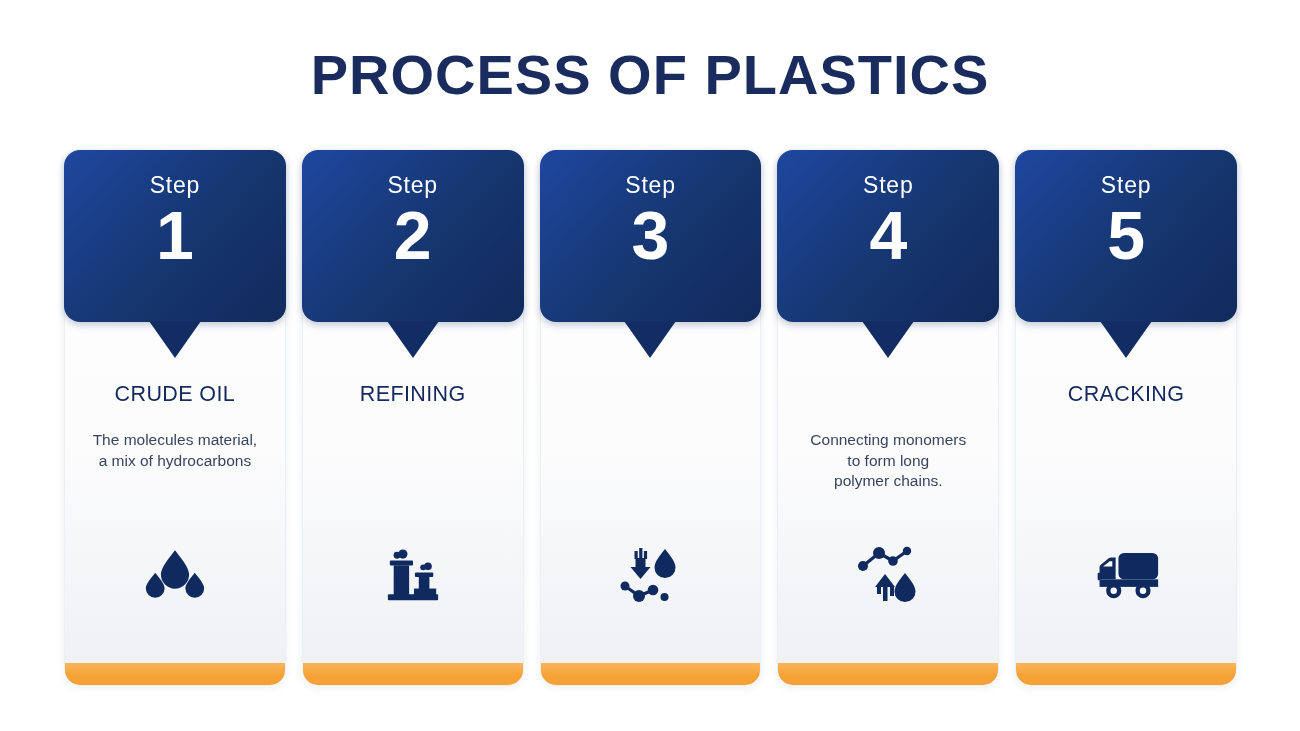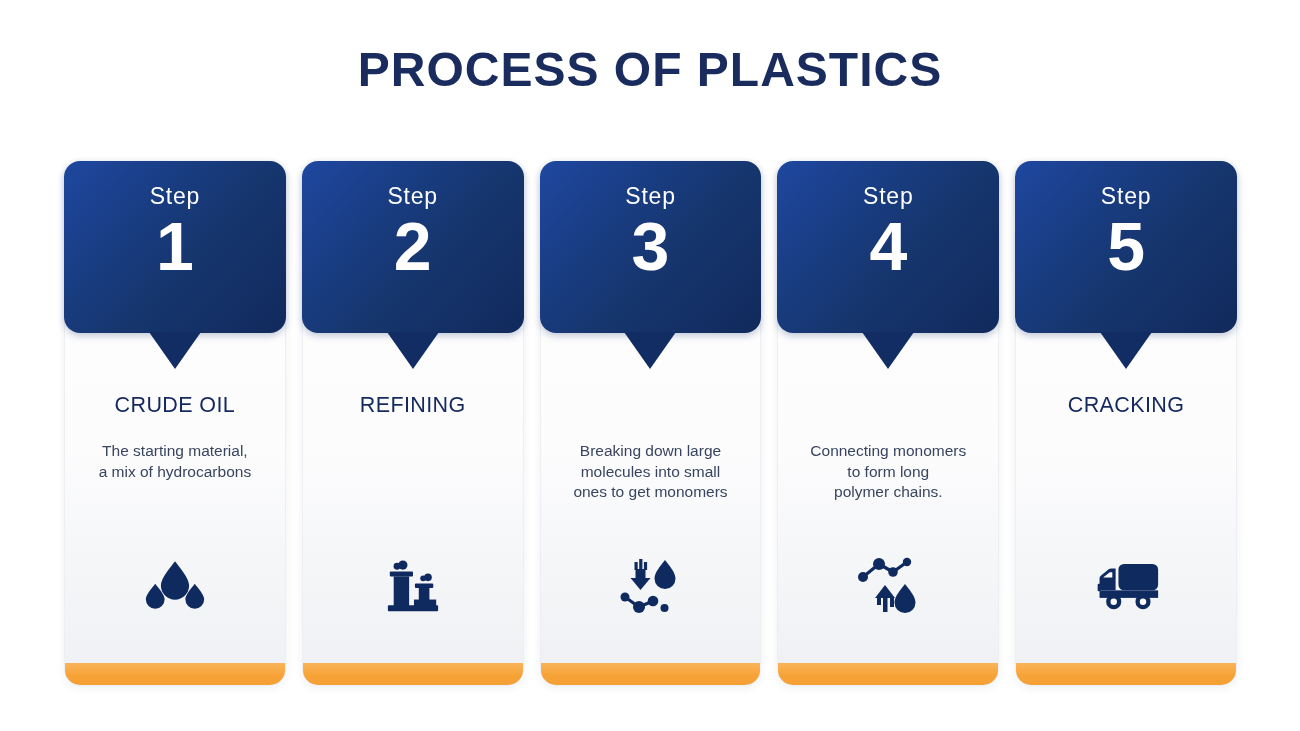"PROCESS OF PLASTICS" .page-title { font-size: 48px -> 56px }
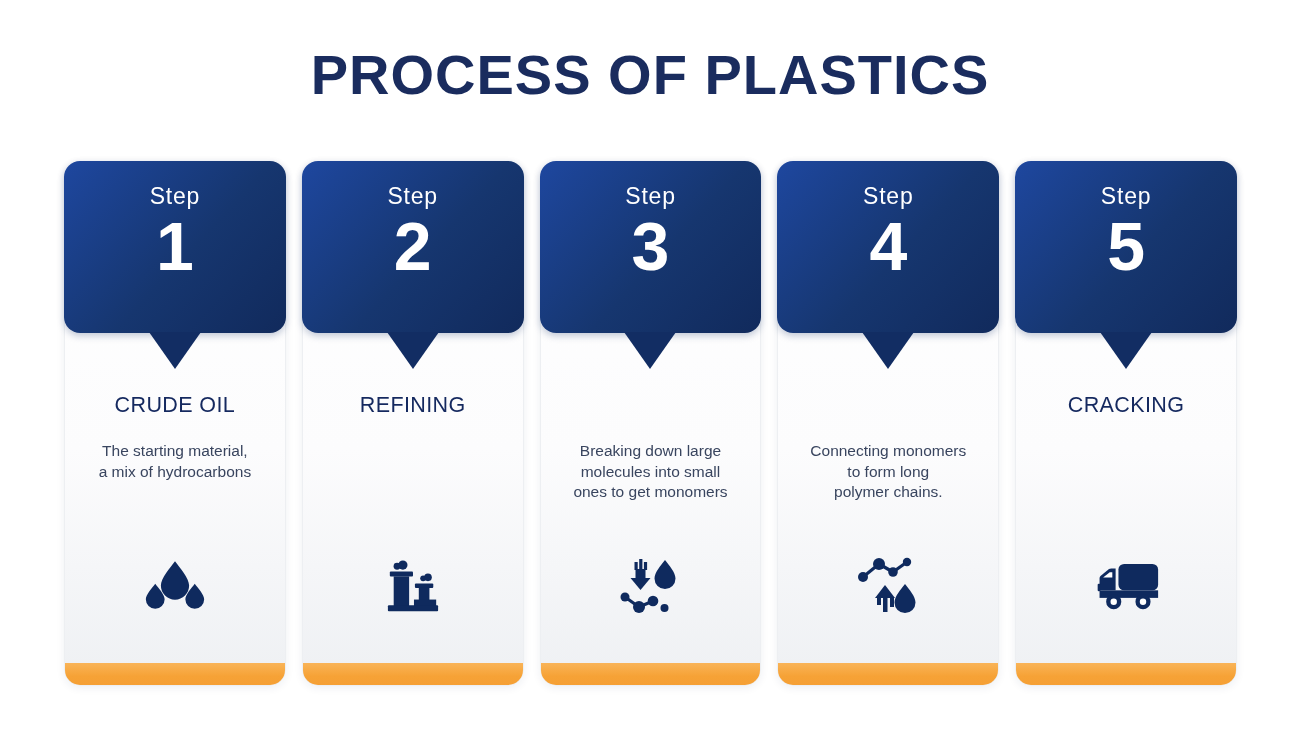"Step" .card { margin-top: 11px -> none }
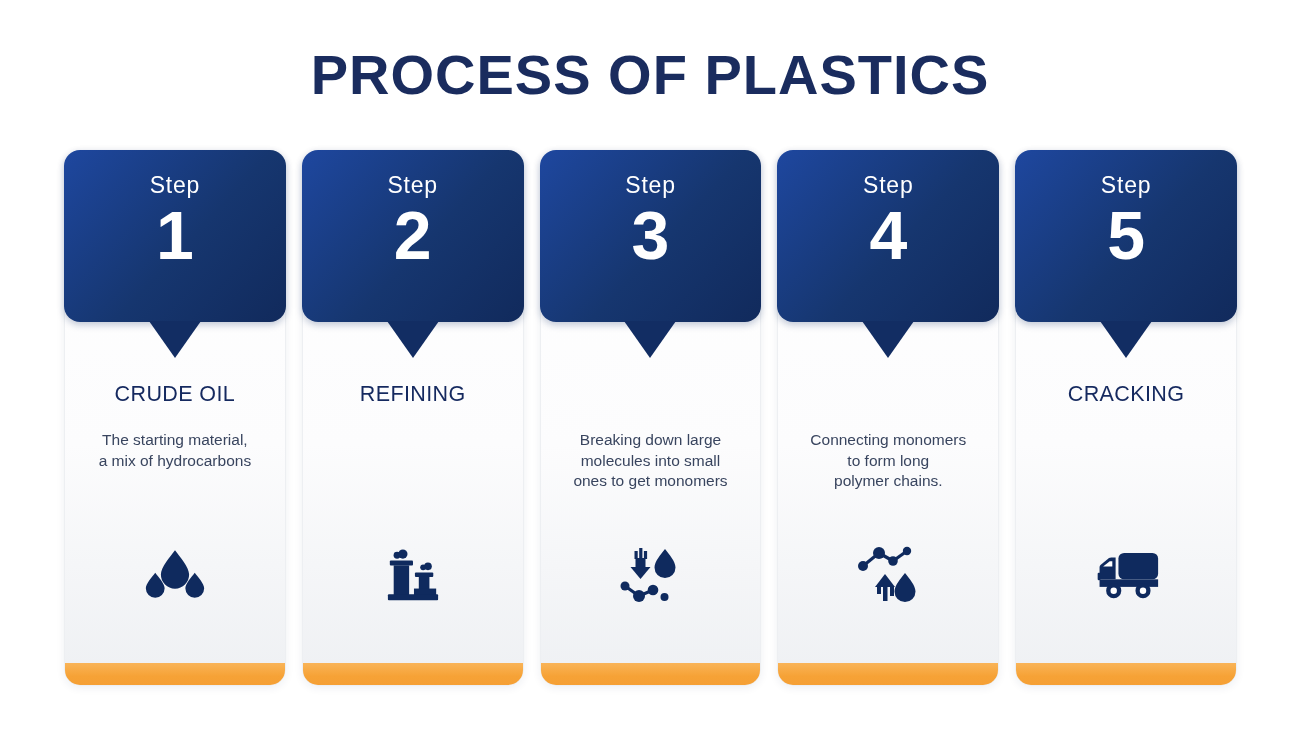"The starting material," p.step-desc { text: starting -> molecules }
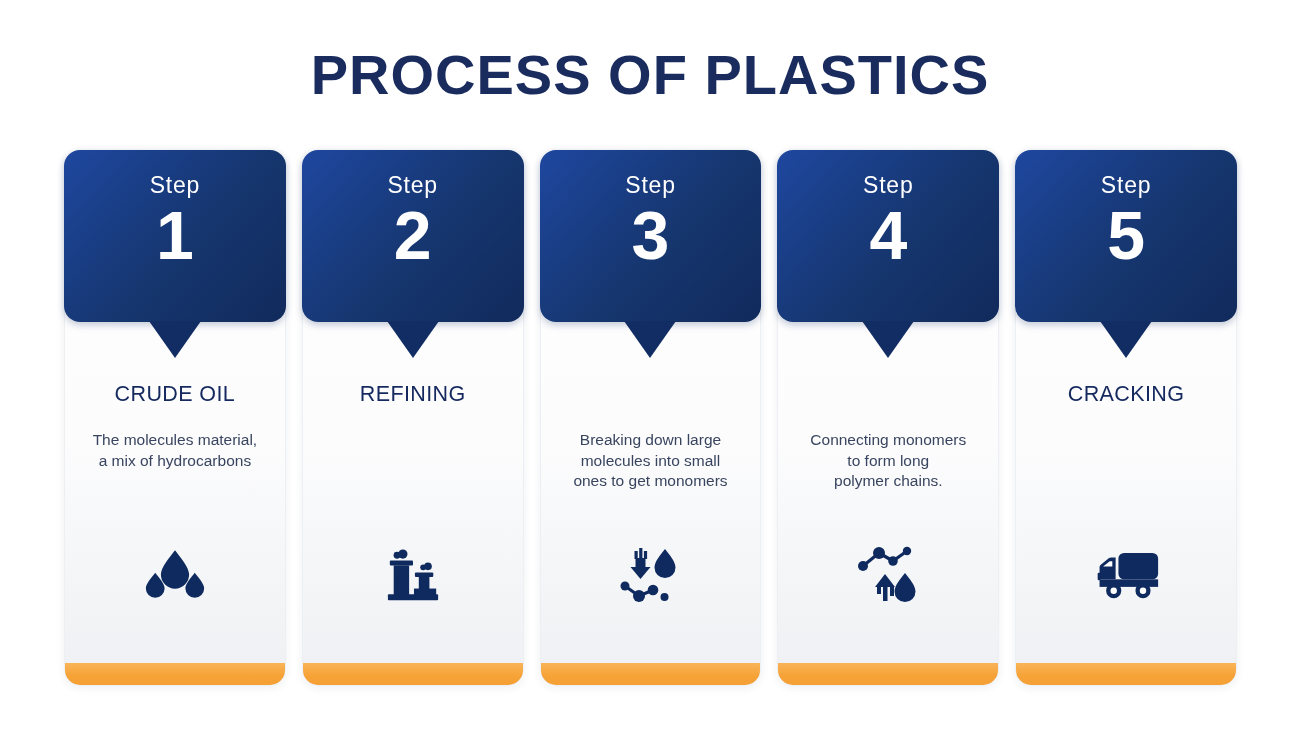"Breaking down large" p.step-desc { html: <p>Breaking down large molecules into small ones to get monomers</p> -> none }
